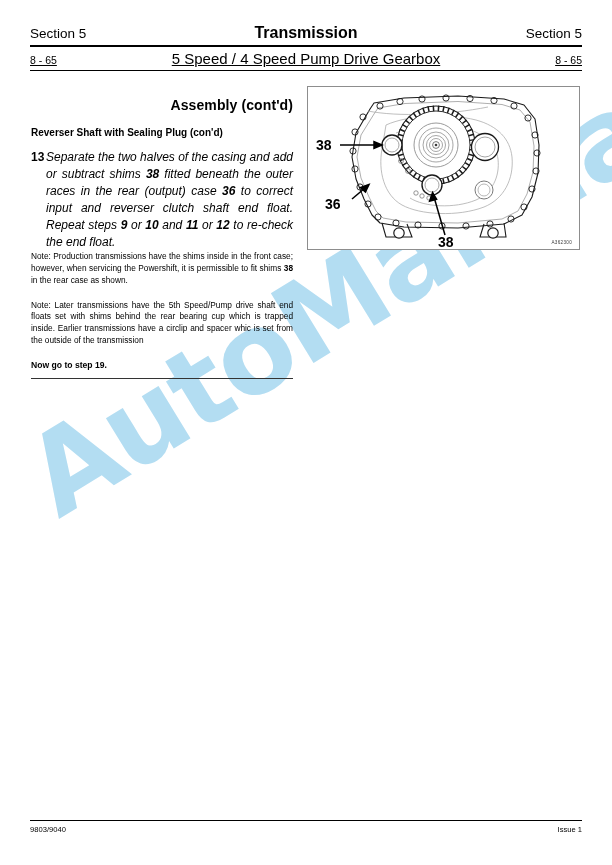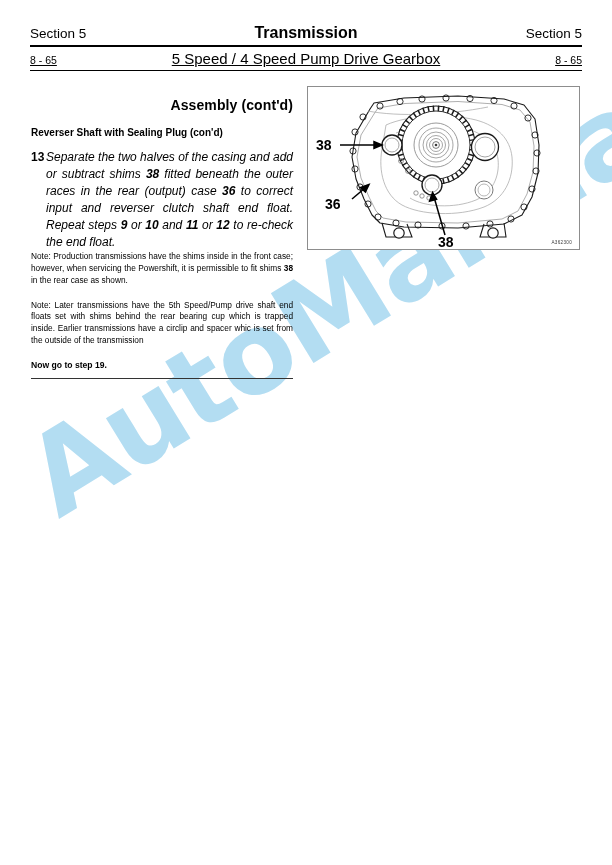"9803/9040" div { html: none -> <div> <div></div> <div> <span>9803/9040</span> <span>Issue 1</span> </div> </div> }
